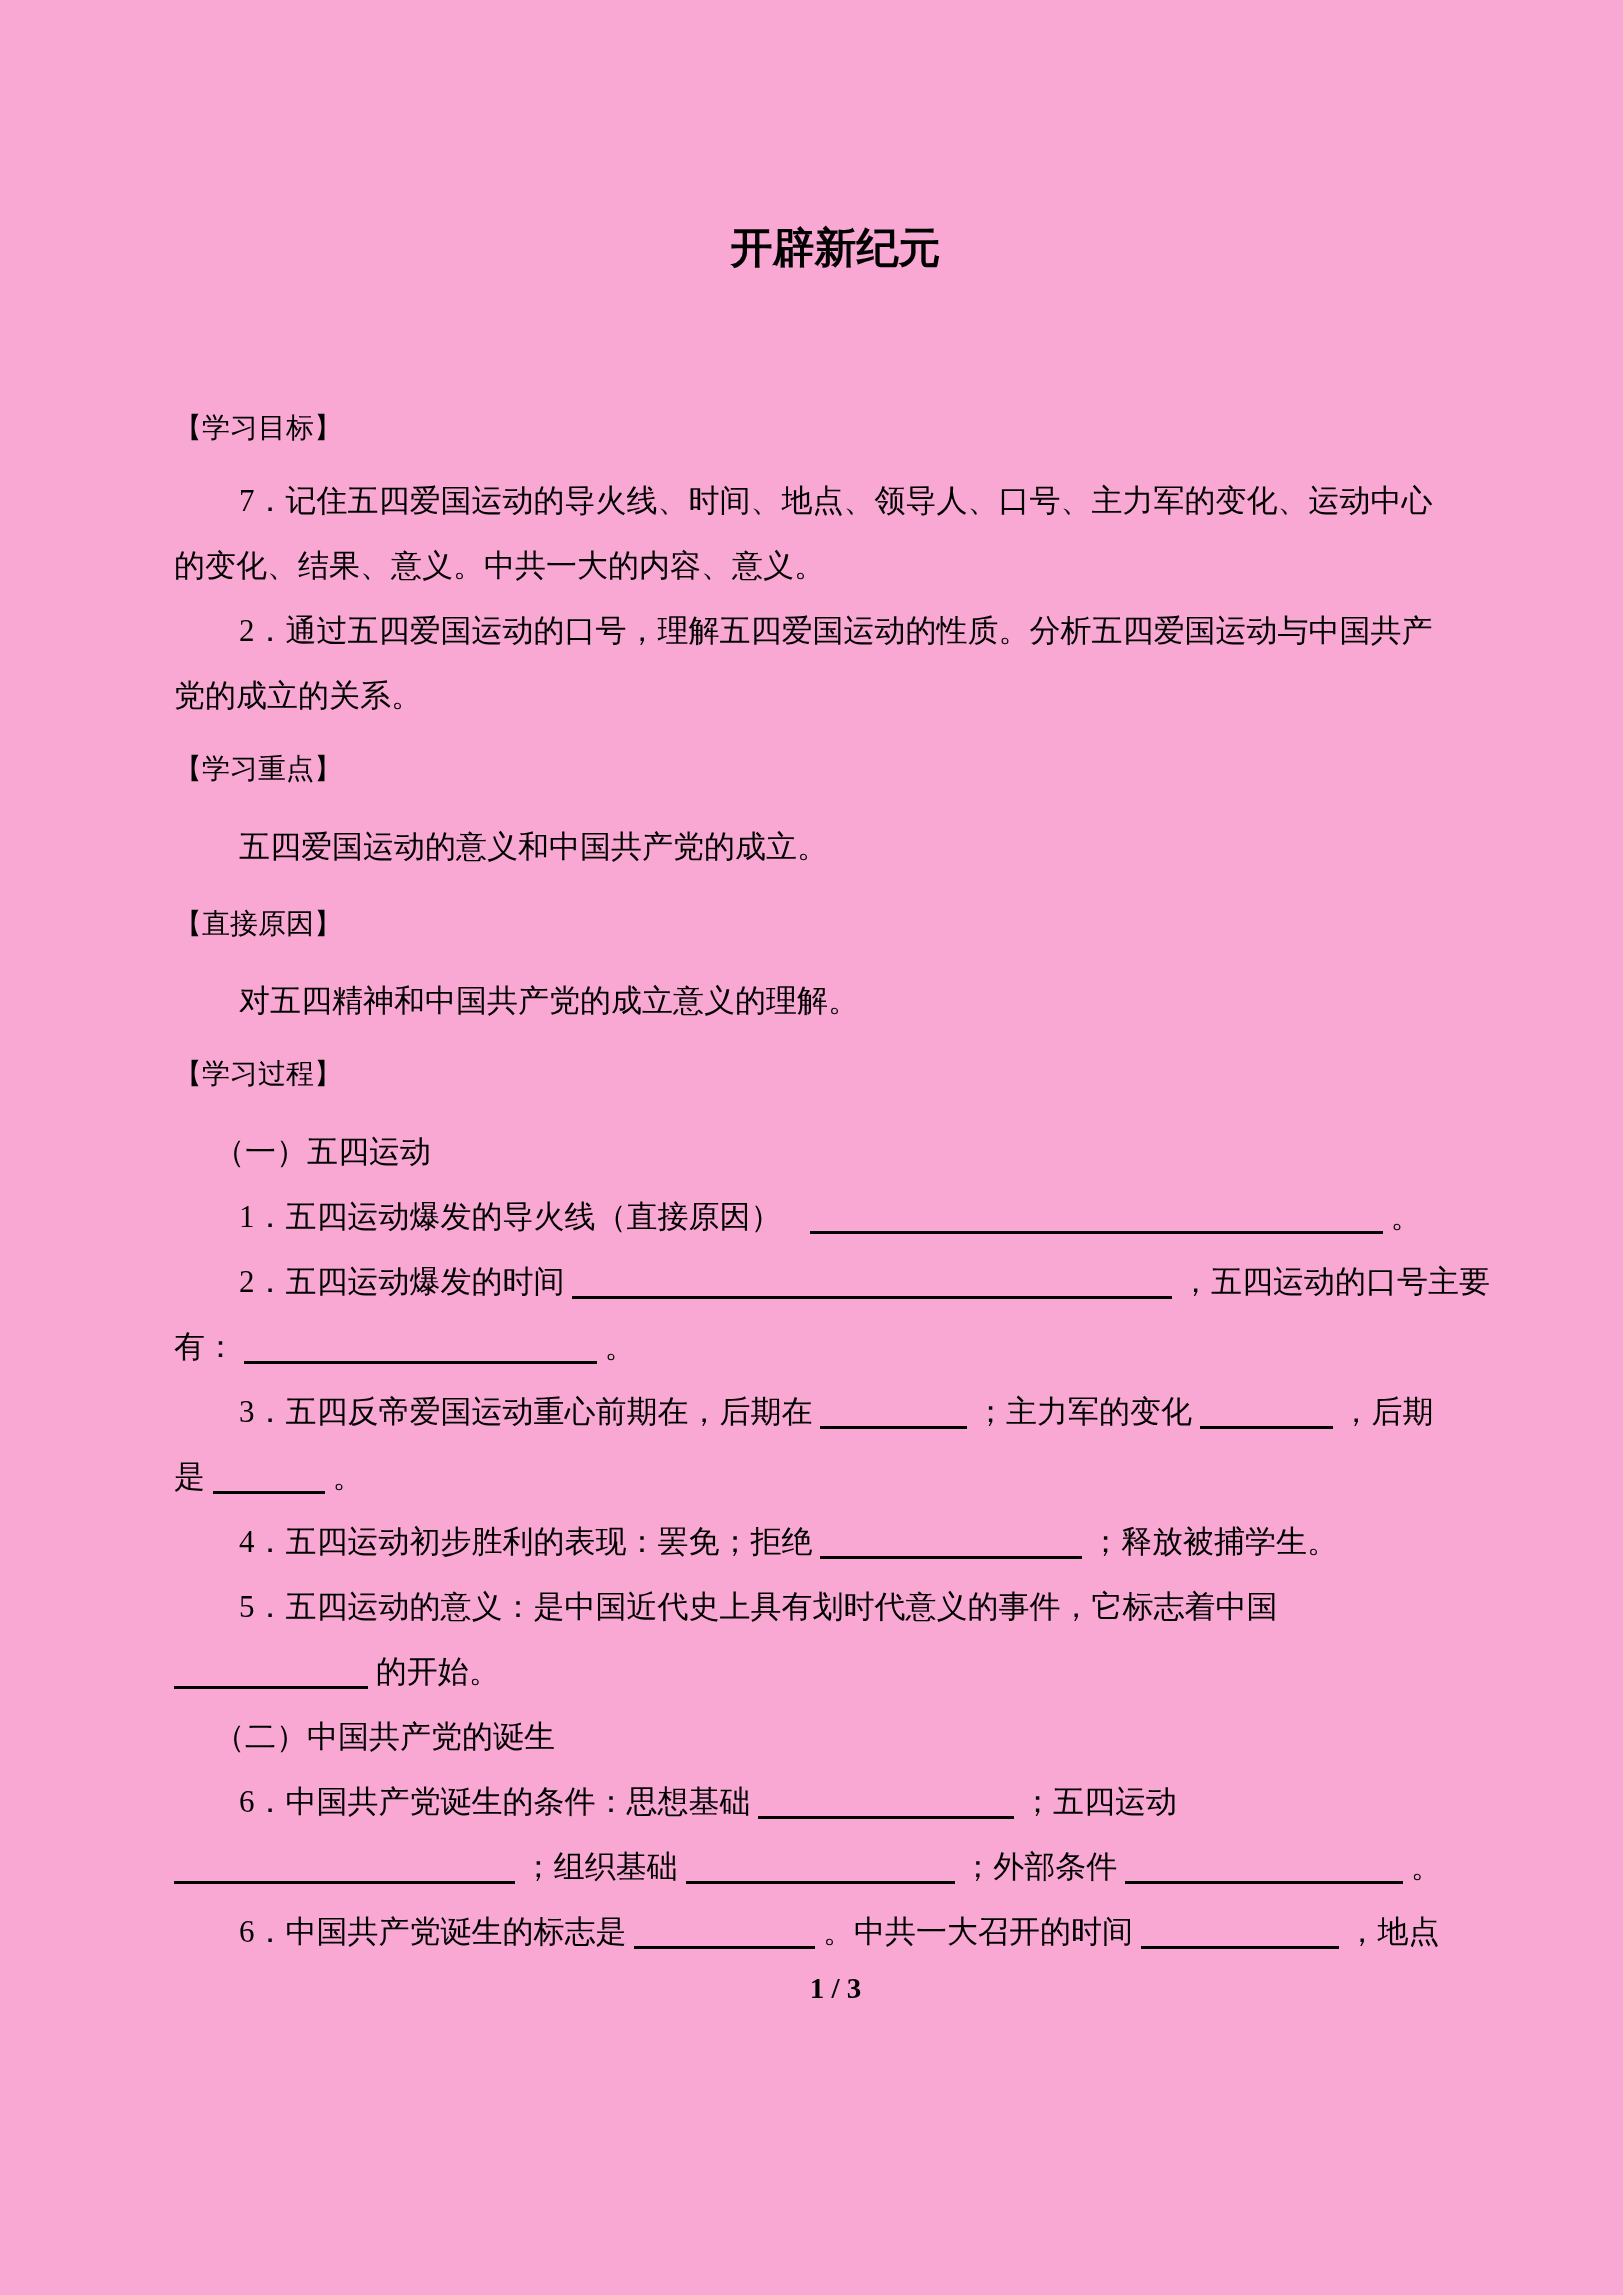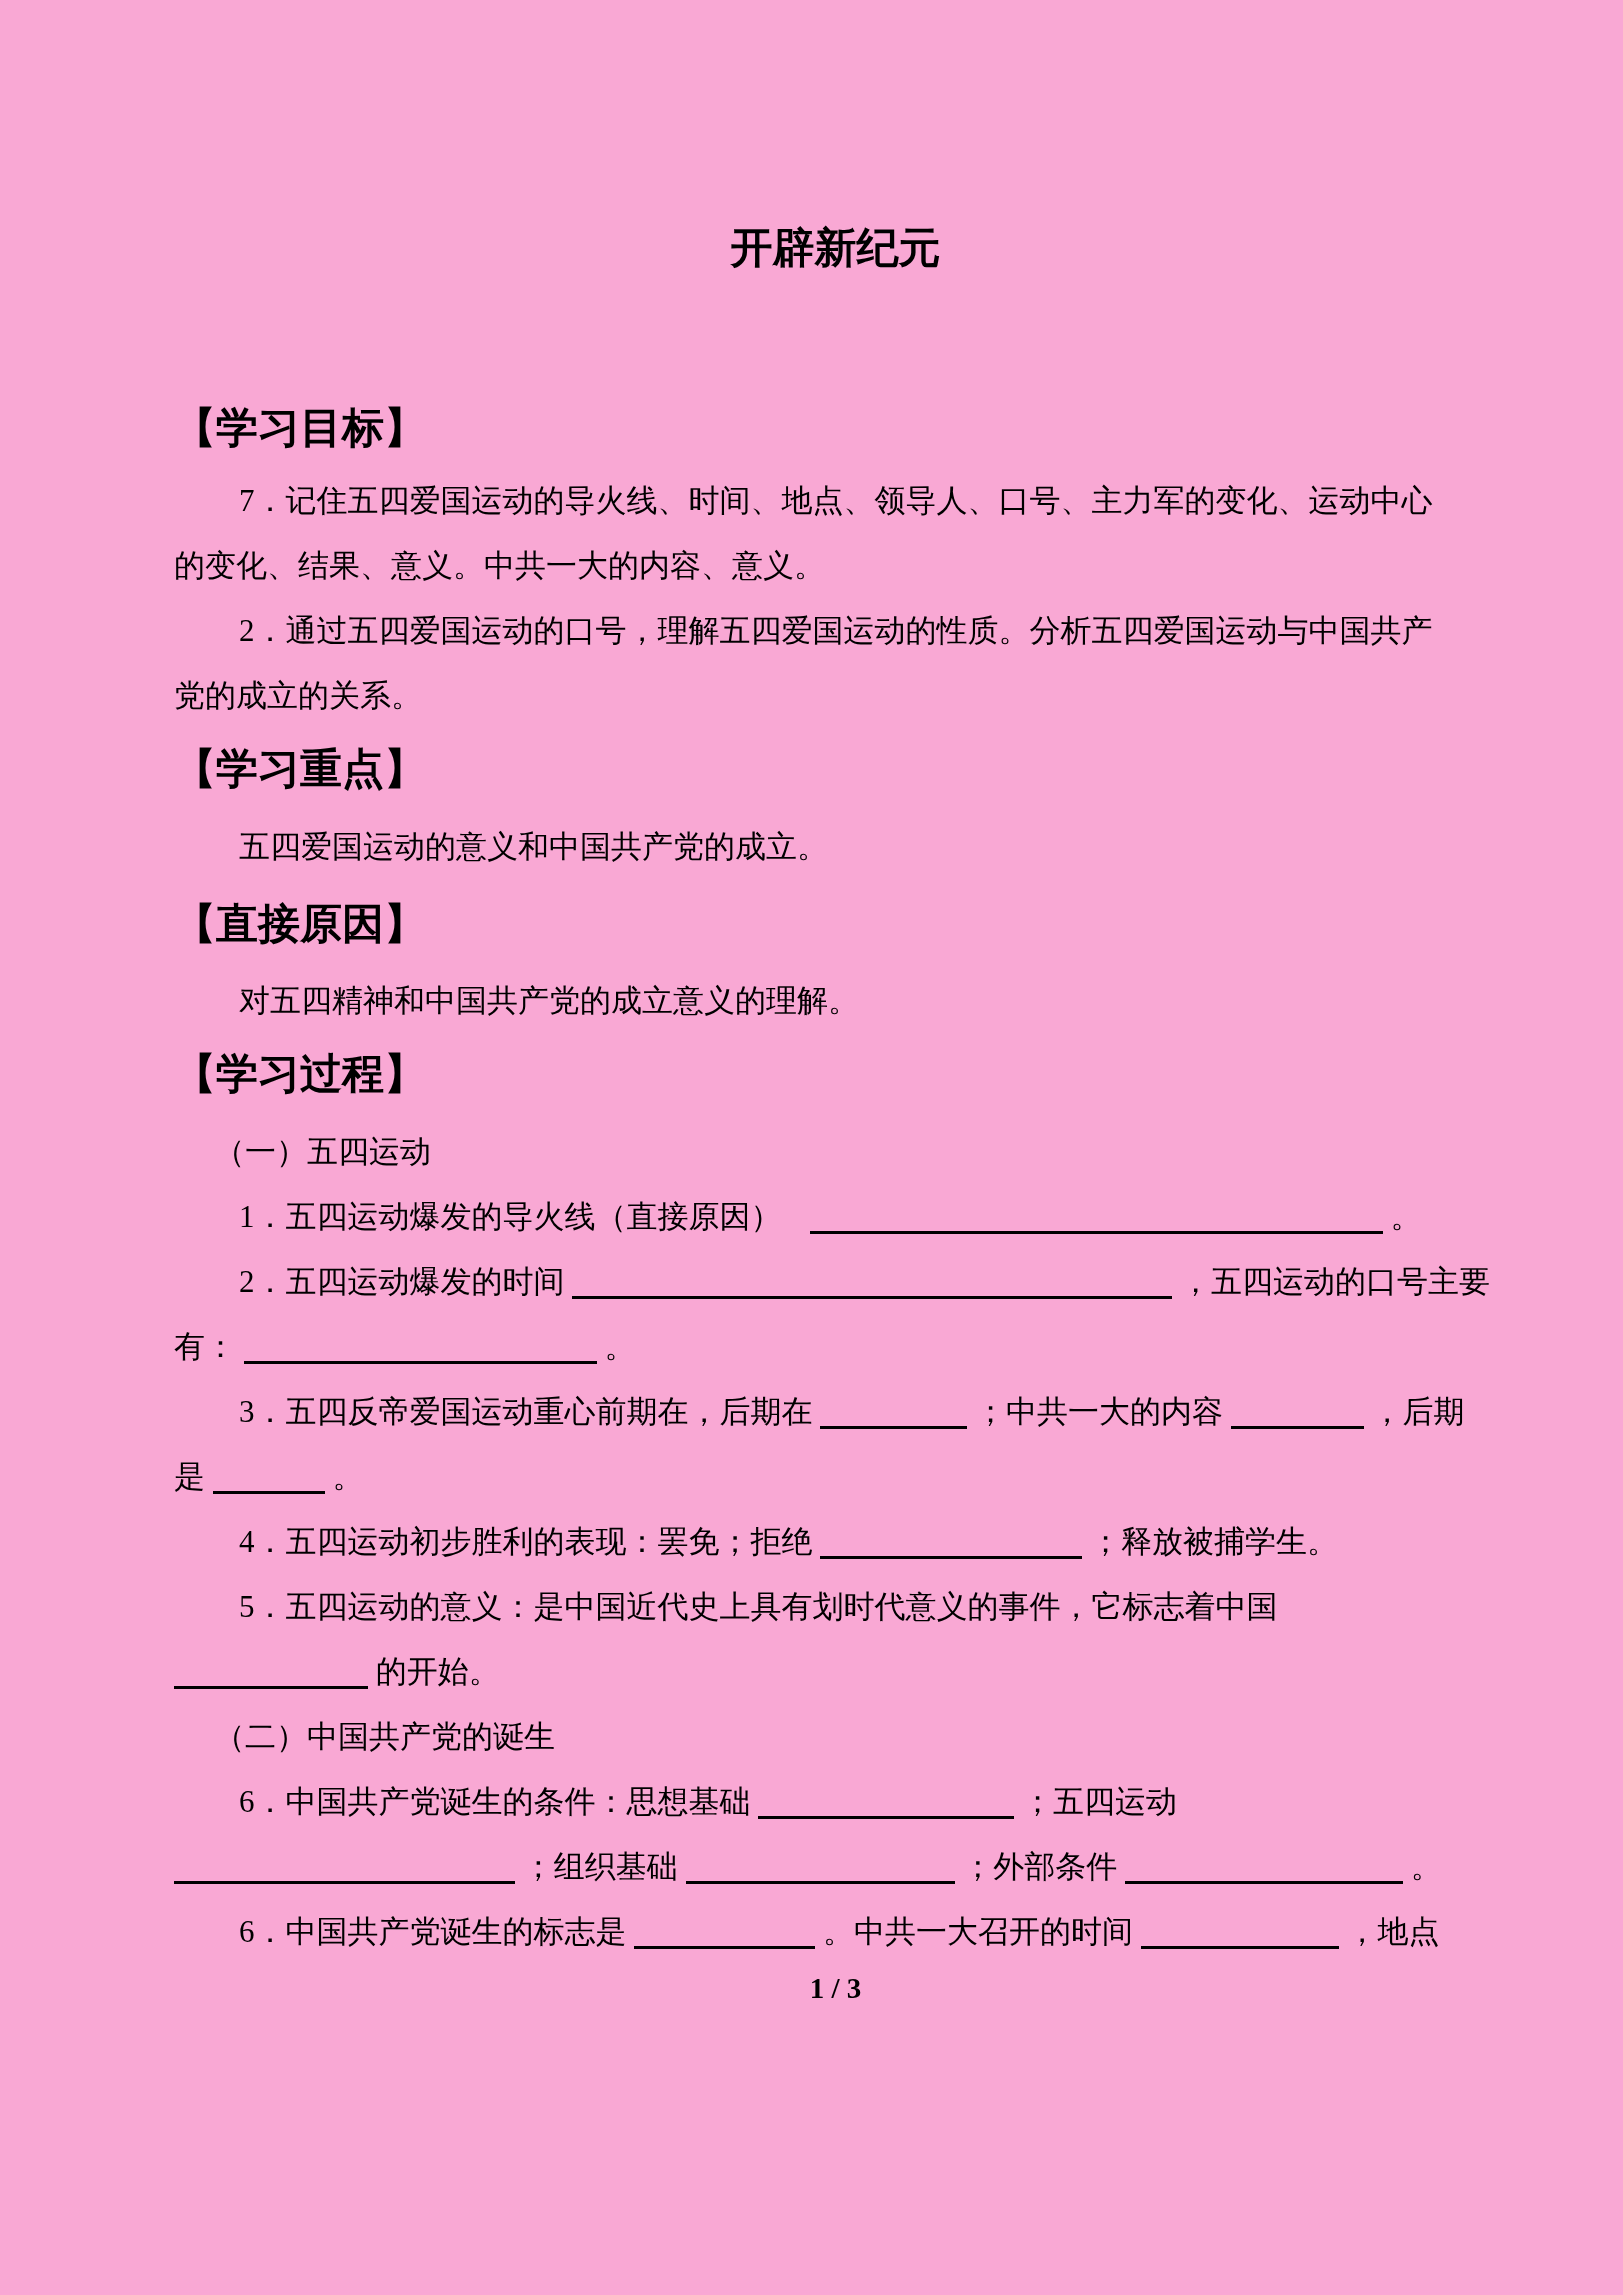"【学习目标】" .h { font-size: 42px -> 28px; font-weight: bold -> normal }
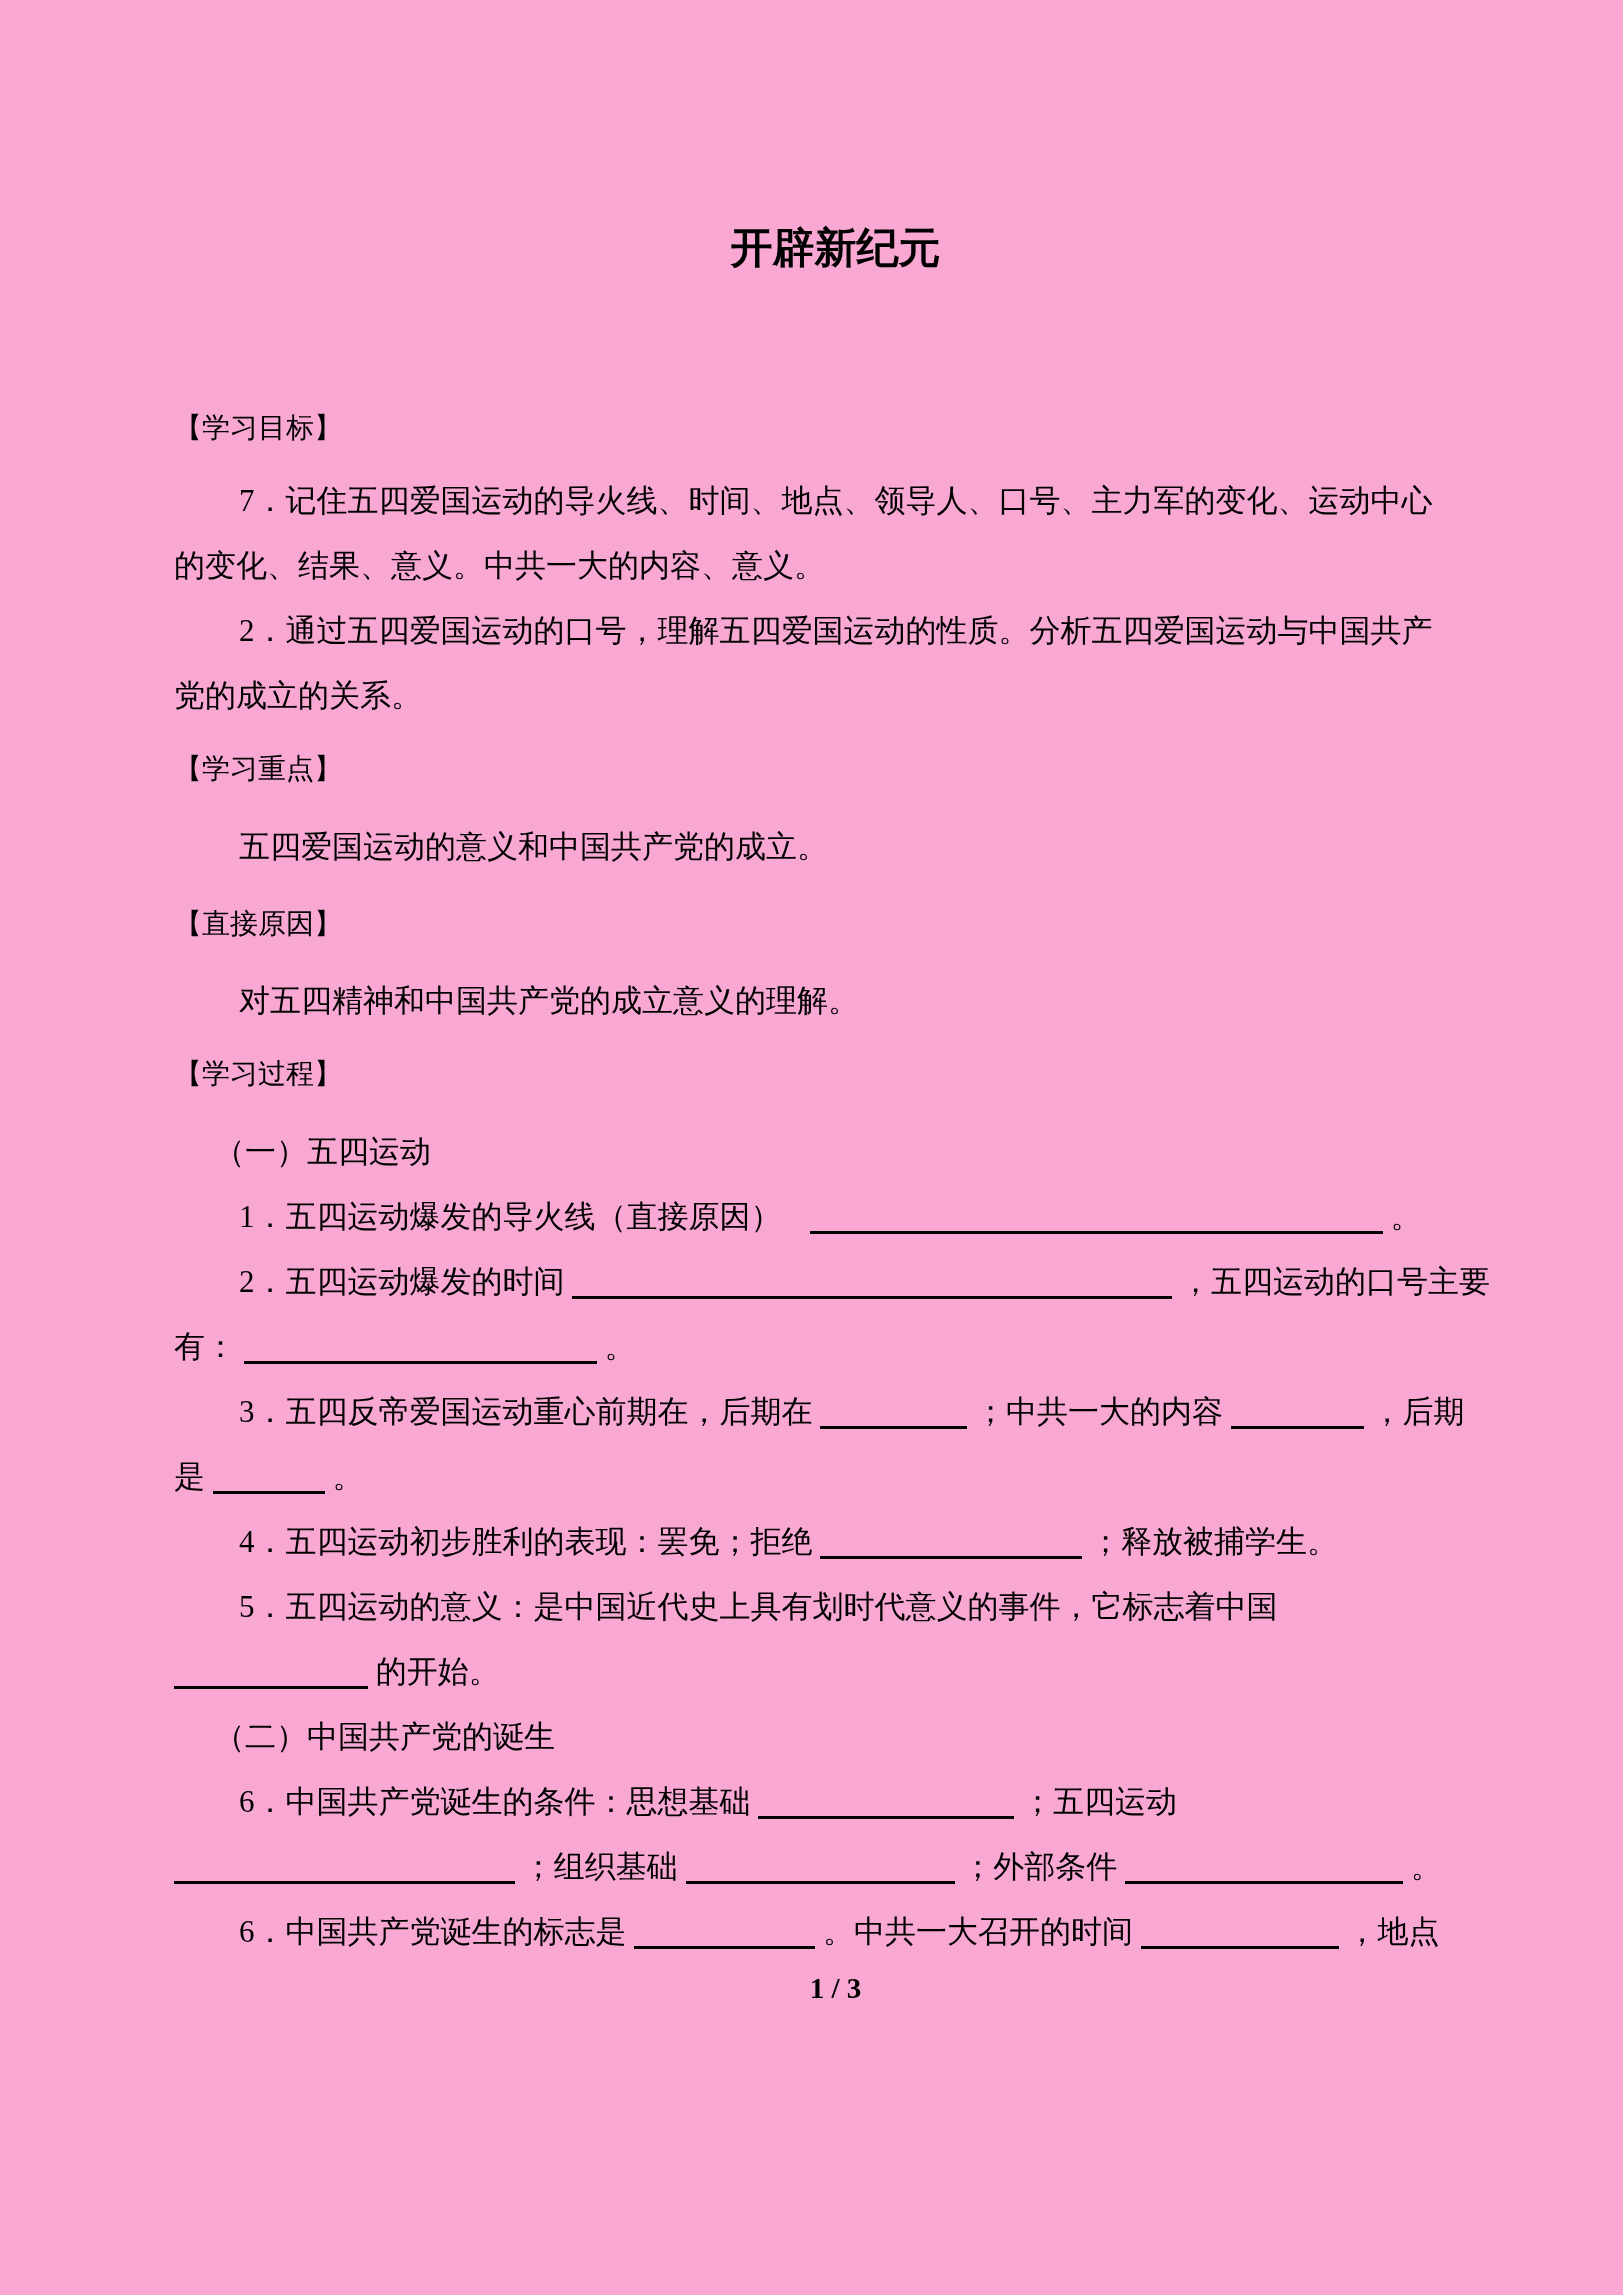"；中共一大的内容" span { text: 中共一大的内容 -> 主力军的变化 }
